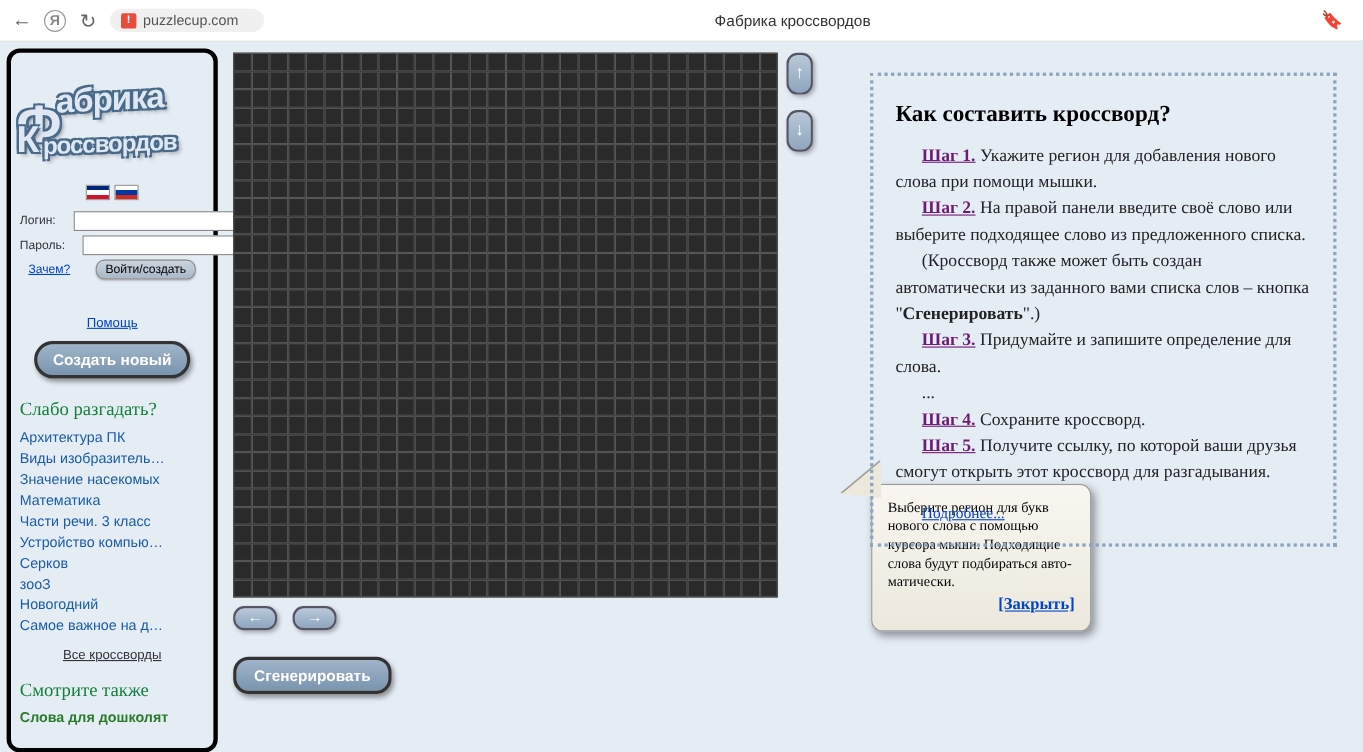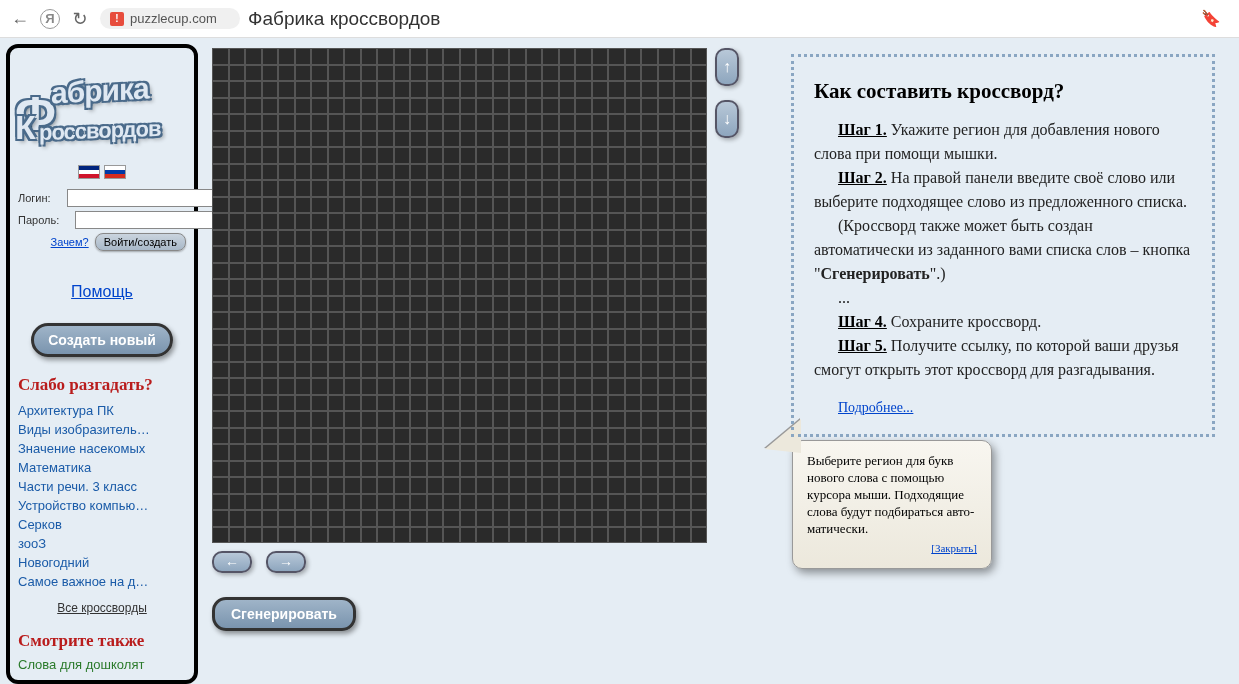"Фабрика кроссвордов" .tab-title { font-size: 19px -> 14px; text-align: none -> center }
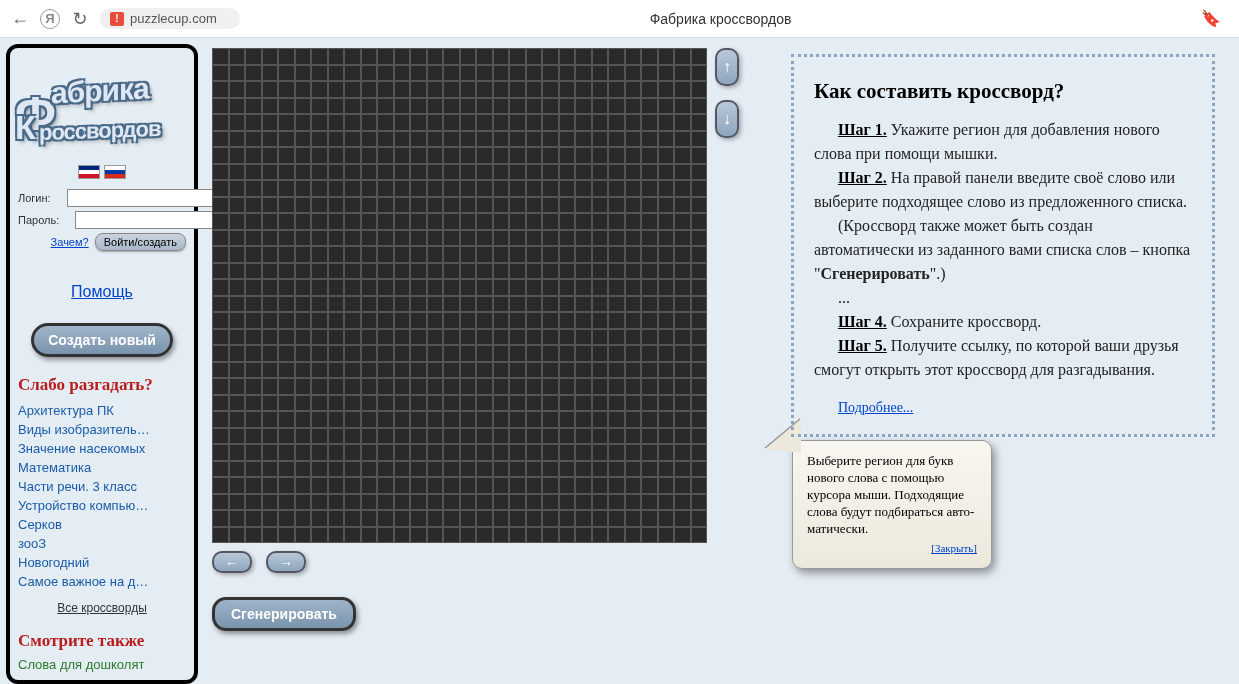"Как составить кроссворд?" .instructions { top: 16px -> 28px }
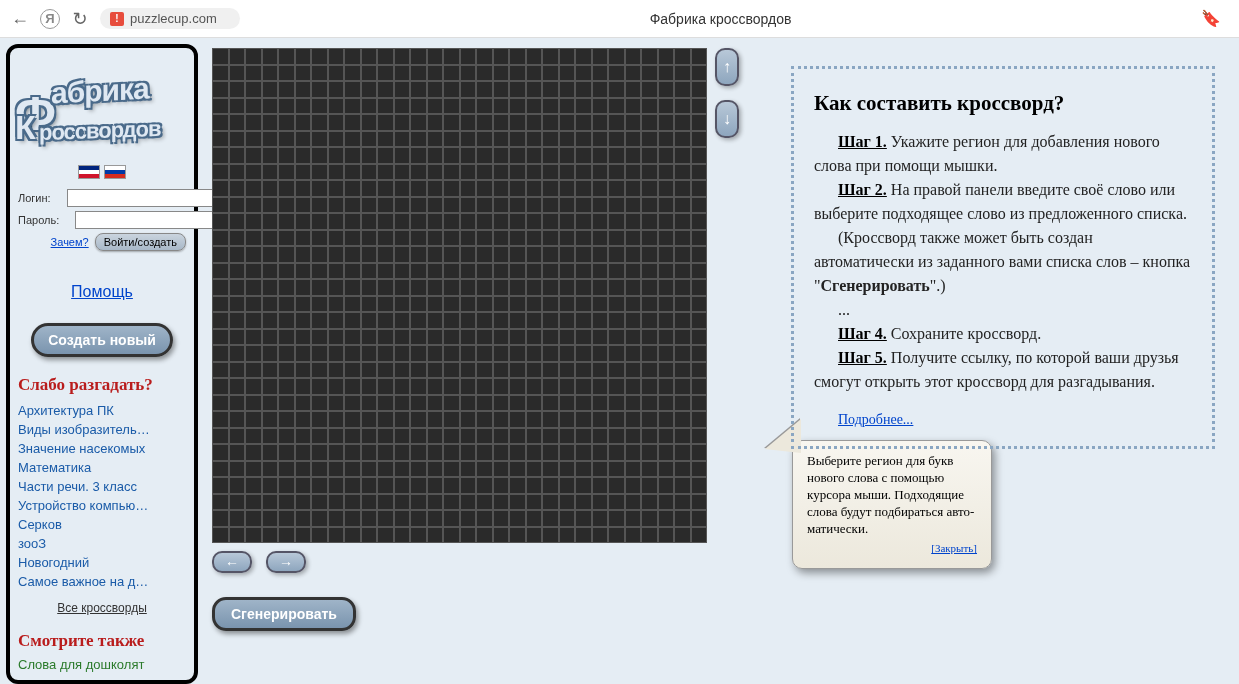"Шаг 1." .instructions .step { color: #000000 -> #701a75 }
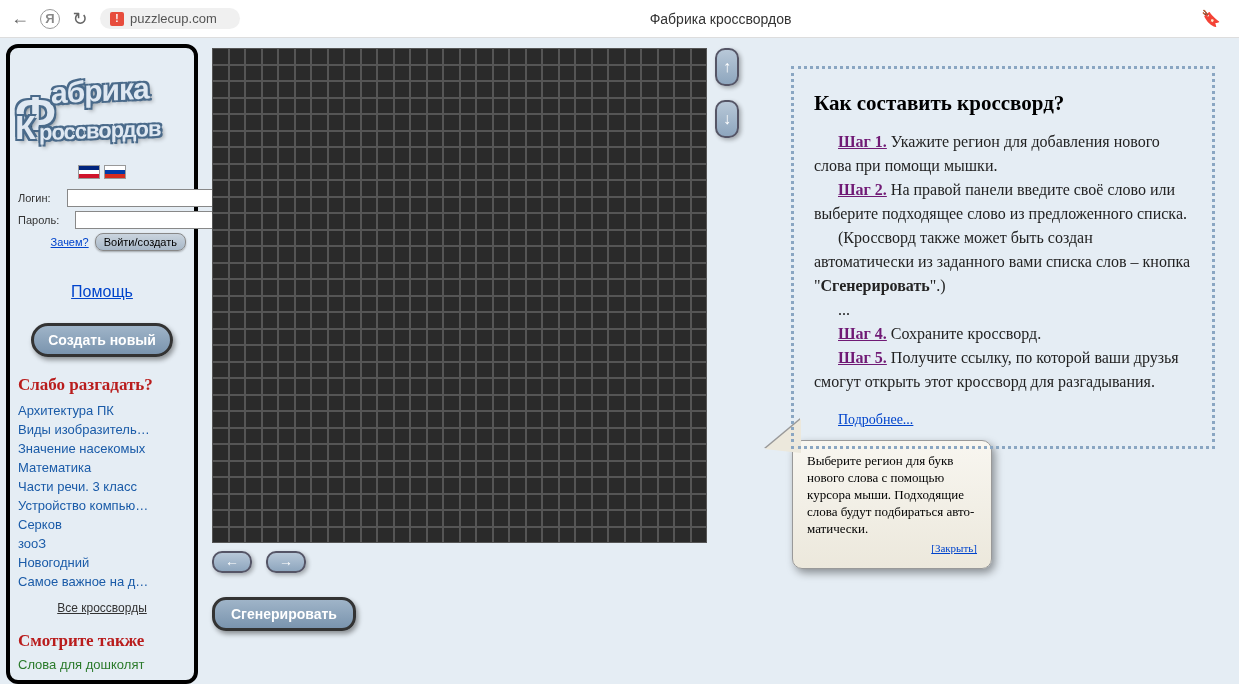"Зачем?" .login-btns { gap: 6px -> 23px; justify-content: flex-end -> center }
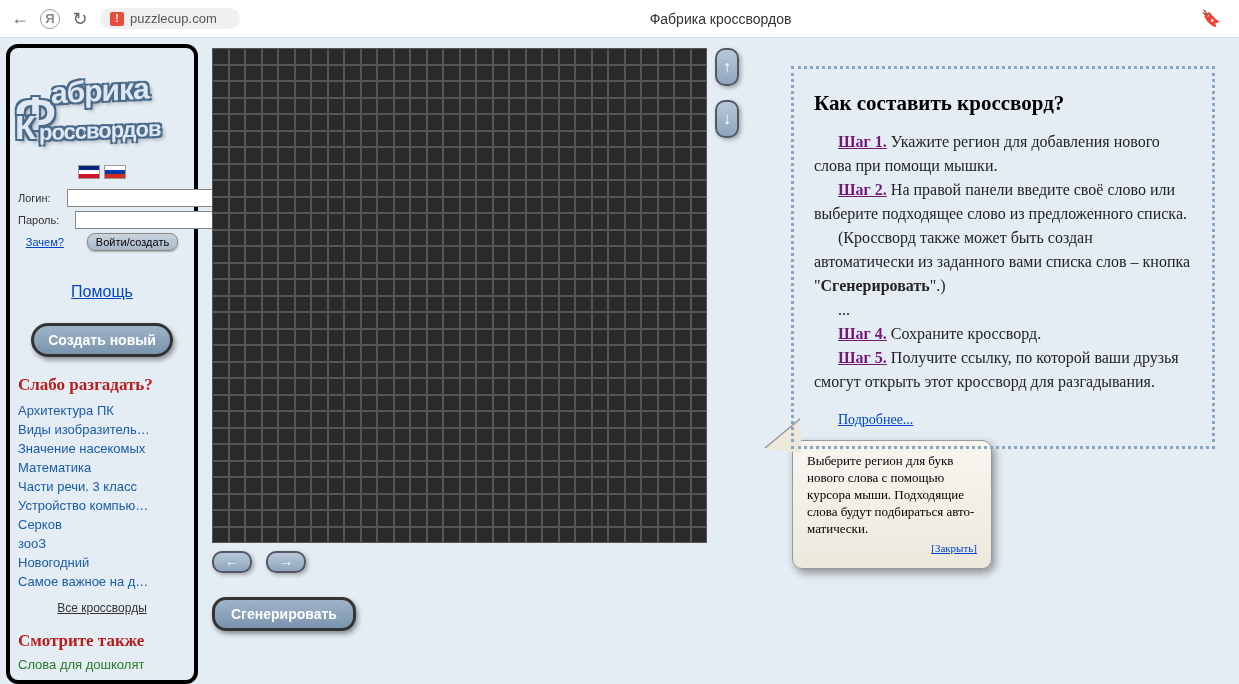"Помощь" .help-link { font-size: 16px -> 12px; margin-bottom: 22px -> 10px }
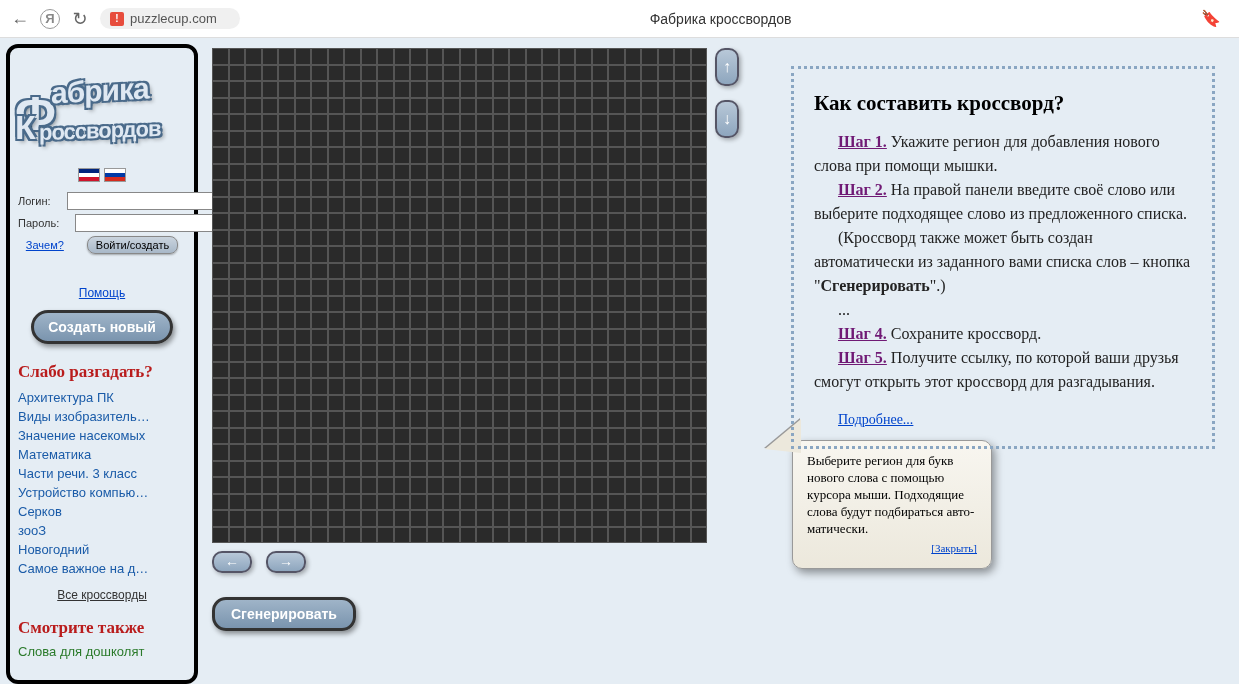"Шаг 3. Придумайте и запишите" p { html: none -> <p><span>Шаг 3.</span><span> Придумайте и запишите определение для слова.</span></p> }
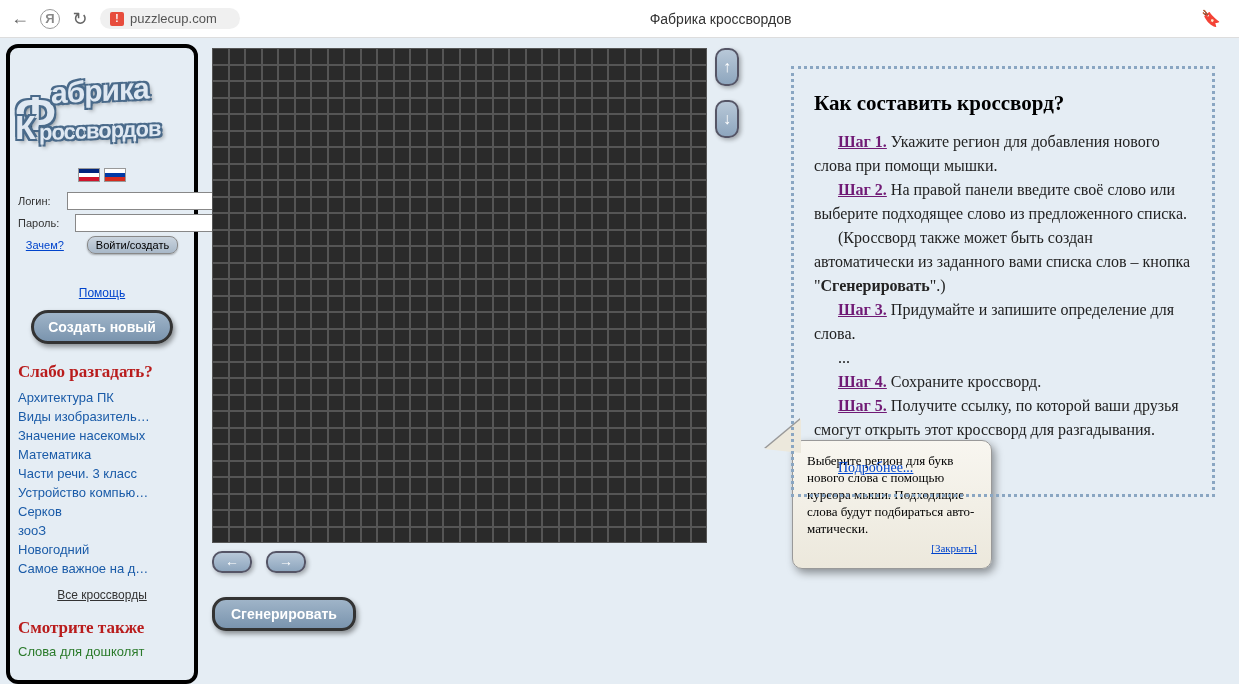"Слабо разгадать?" .section-title { color: #b91c1c -> #15803d; font-weight: bold -> normal }
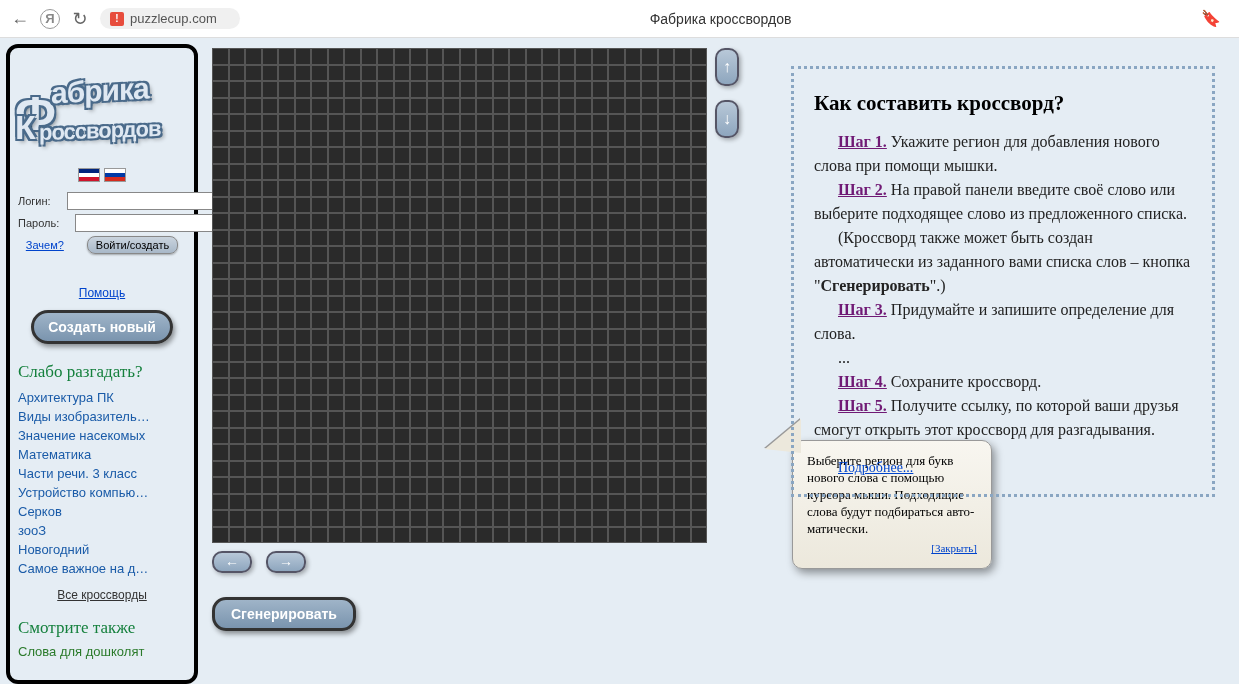"[Закрыть]" .tooltip .close { font-size: 11px -> 15px; font-weight: none -> bold }
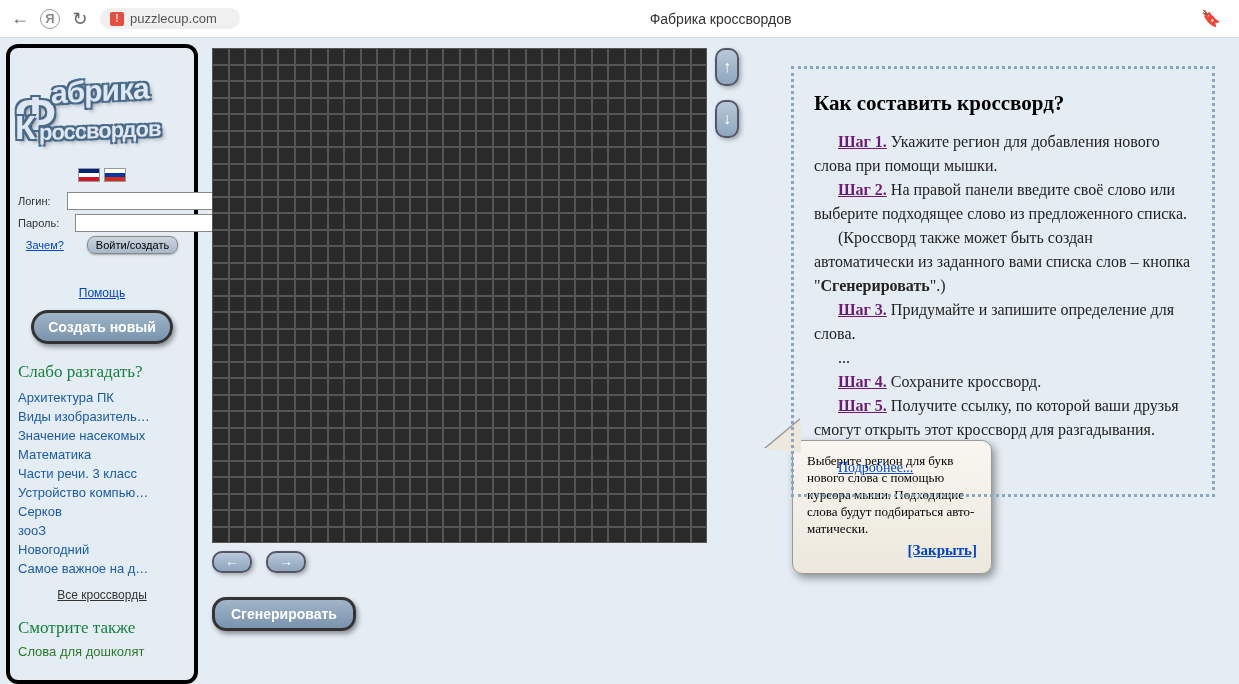"Слова для дошколят" .see-also { font-weight: normal -> bold }
